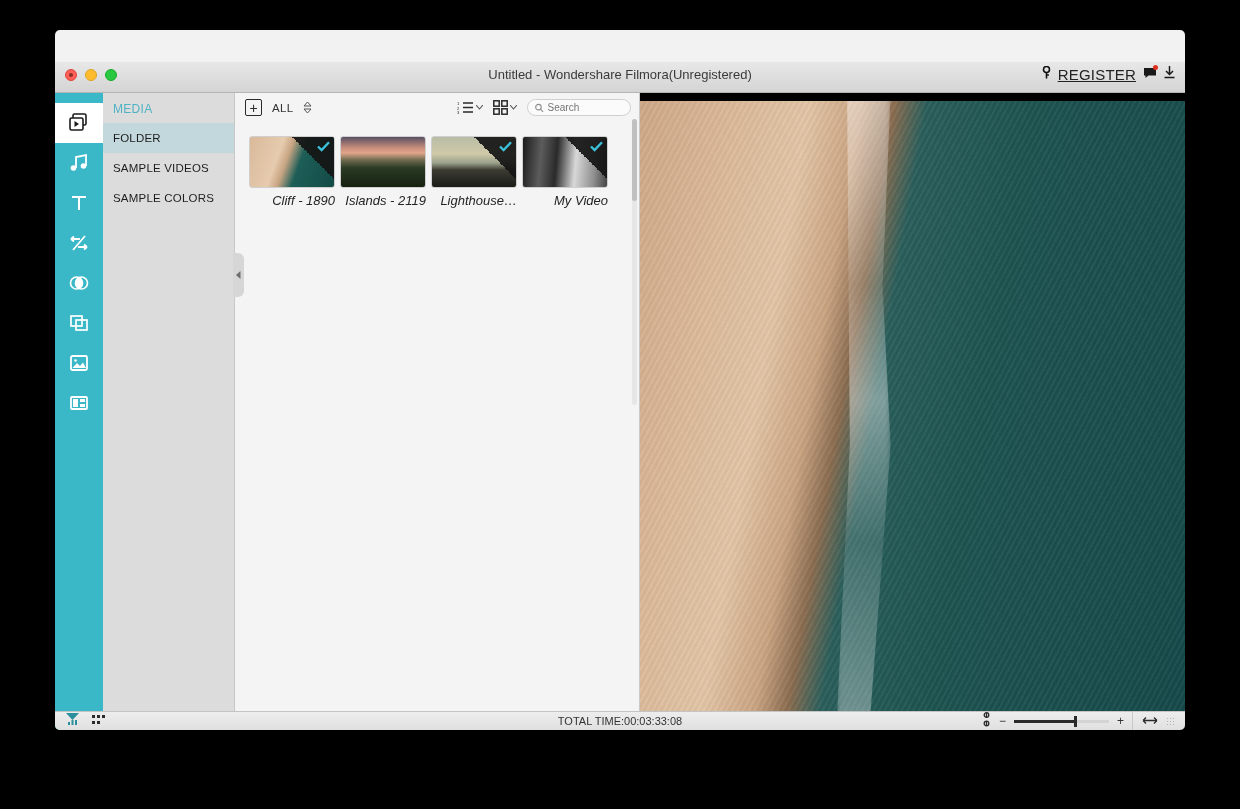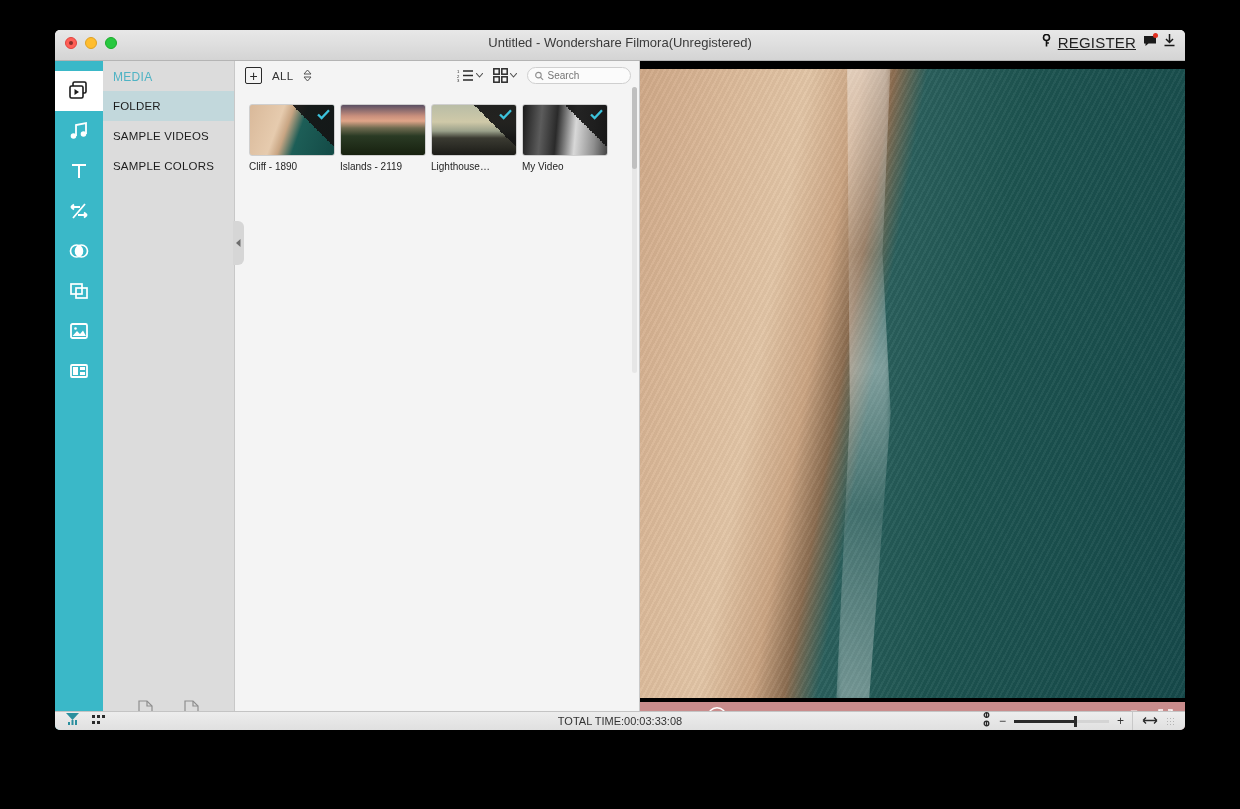"Untitled - Wondershare" .titlebar { margin-top: none -> 32px }
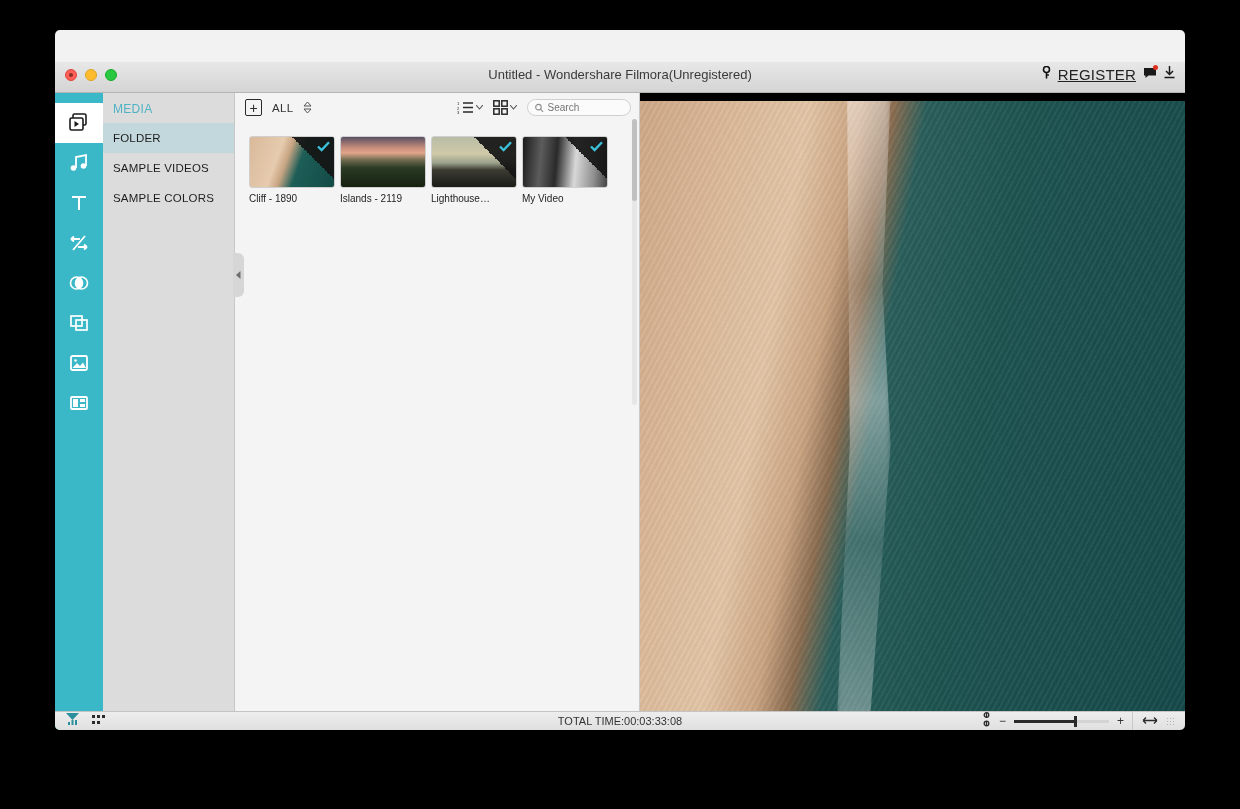"Cliff - 1890" .m-label { font-size: 10px -> 13px; font-style: none -> italic; text-align: left -> right }
